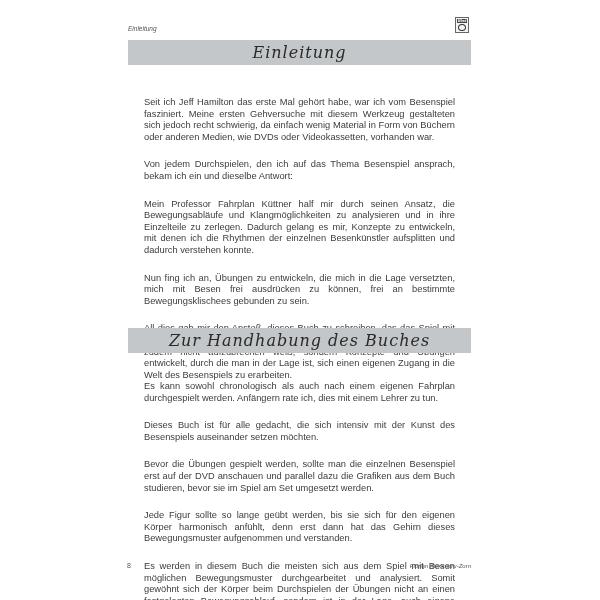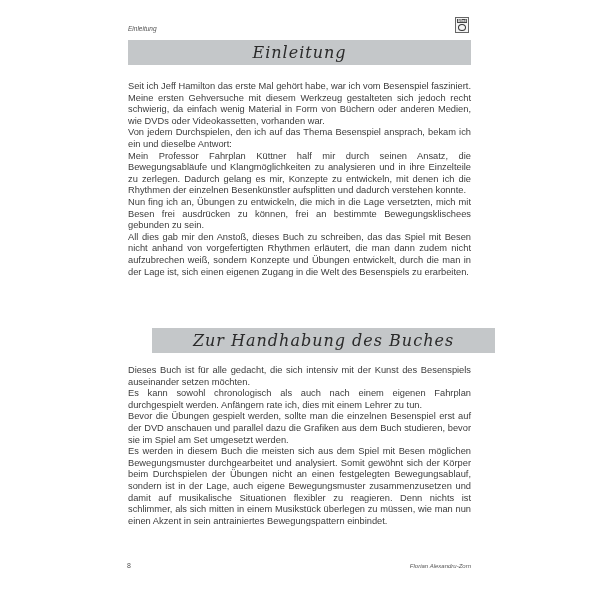"Seit ich Jeff Hamilton das" .section-body p { margin: 0 -> 16px }
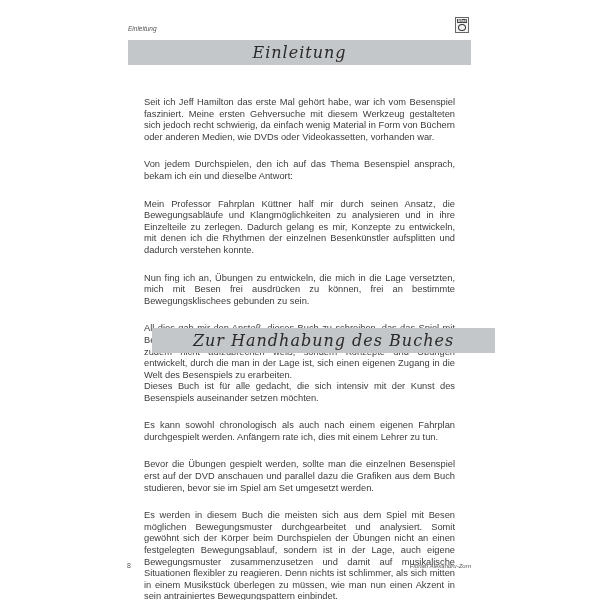"Zur Handhabung des Buches" div.band { margin-left: 24px -> none }
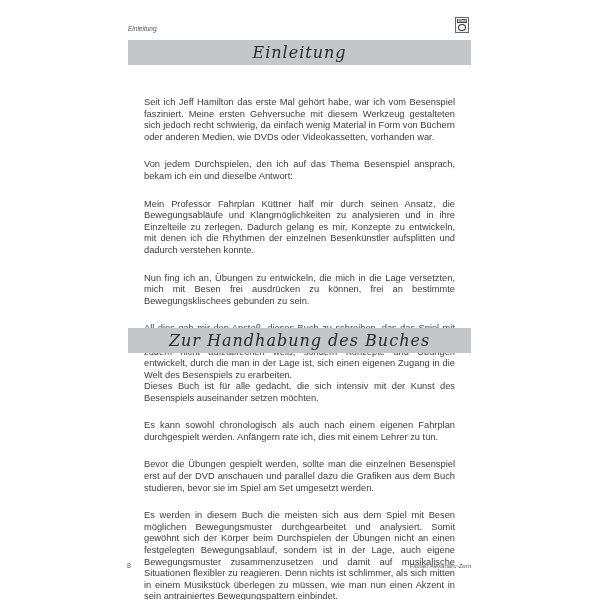"Dieses Buch ist für alle" p { order: before "Es kann sowohl chronologisch als" -> after "Es kann sowohl chronologisch als" }
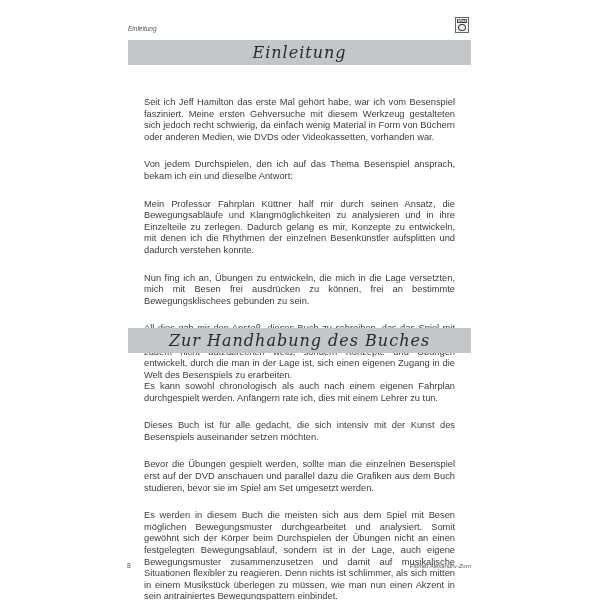"Jede Figur sollte so lange" p { html: none -> <p>Jede Figur sollte so lange geübt werden, bis sie sich für den eigenen Körper harmonisch anfühlt, denn erst dann hat das Gehirn dieses Bewegungsmuster aufgenommen und verstanden.</p> }
